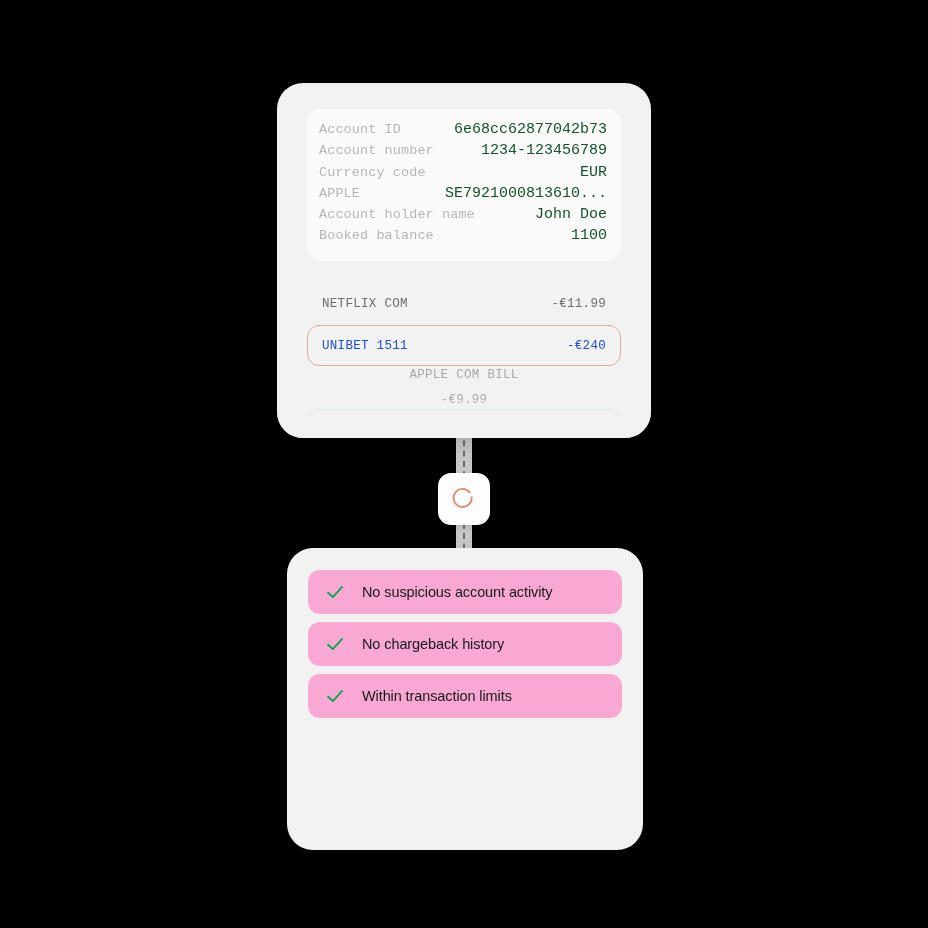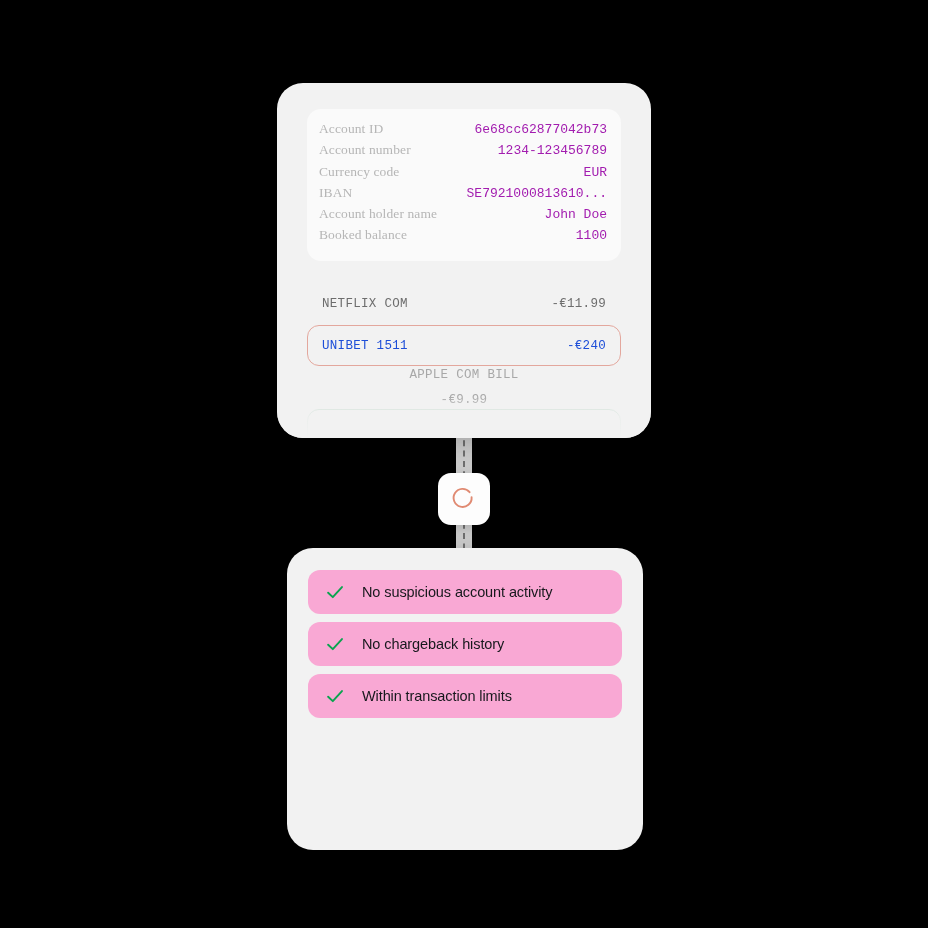"Account ID" .acct-label { font-family: Liberation Serif, serif -> Liberation Mono, monospace }
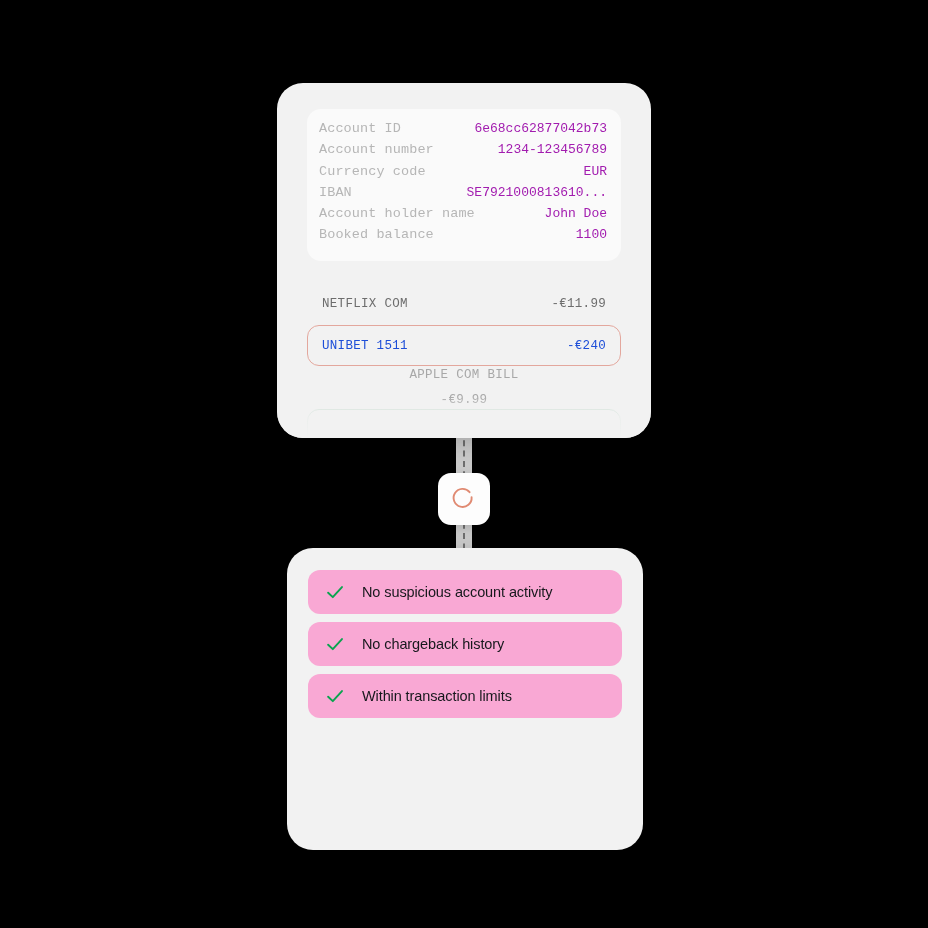"6e68cc62877042b73" .acct-value { color: #a21caf -> #14532d; font-size: 13px -> 15px }
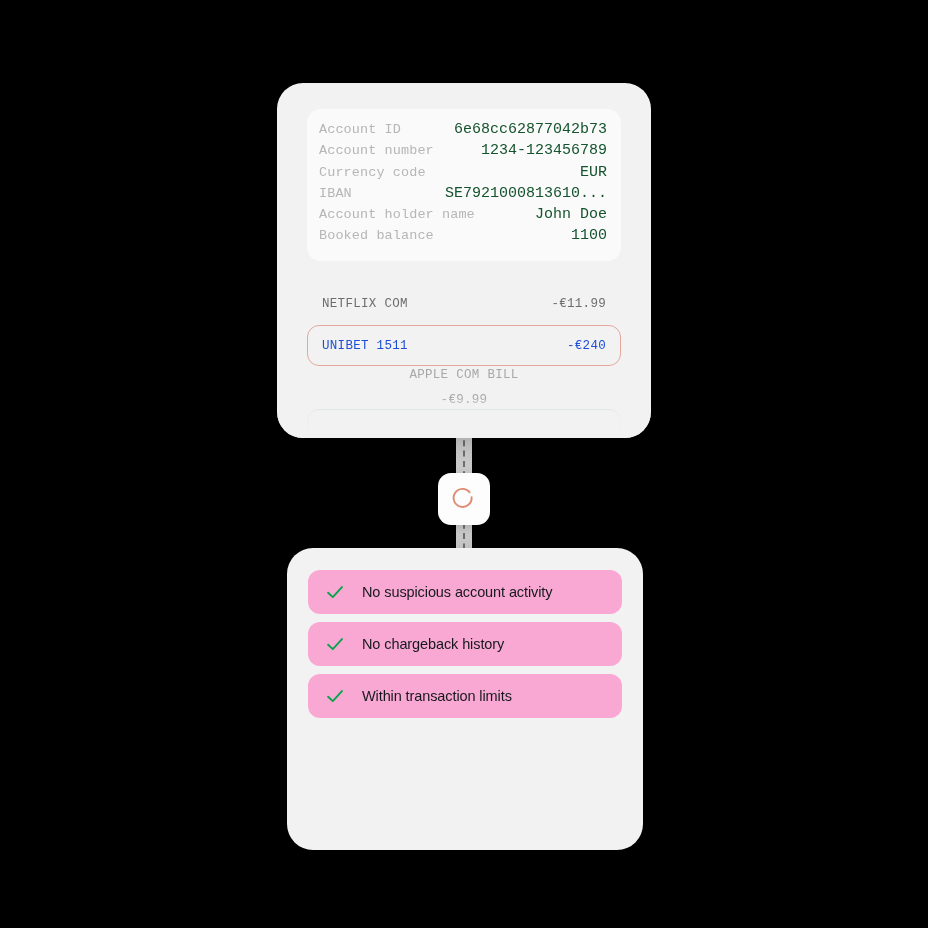"IBAN" span.acct-label { text: IBAN -> APPLE }
